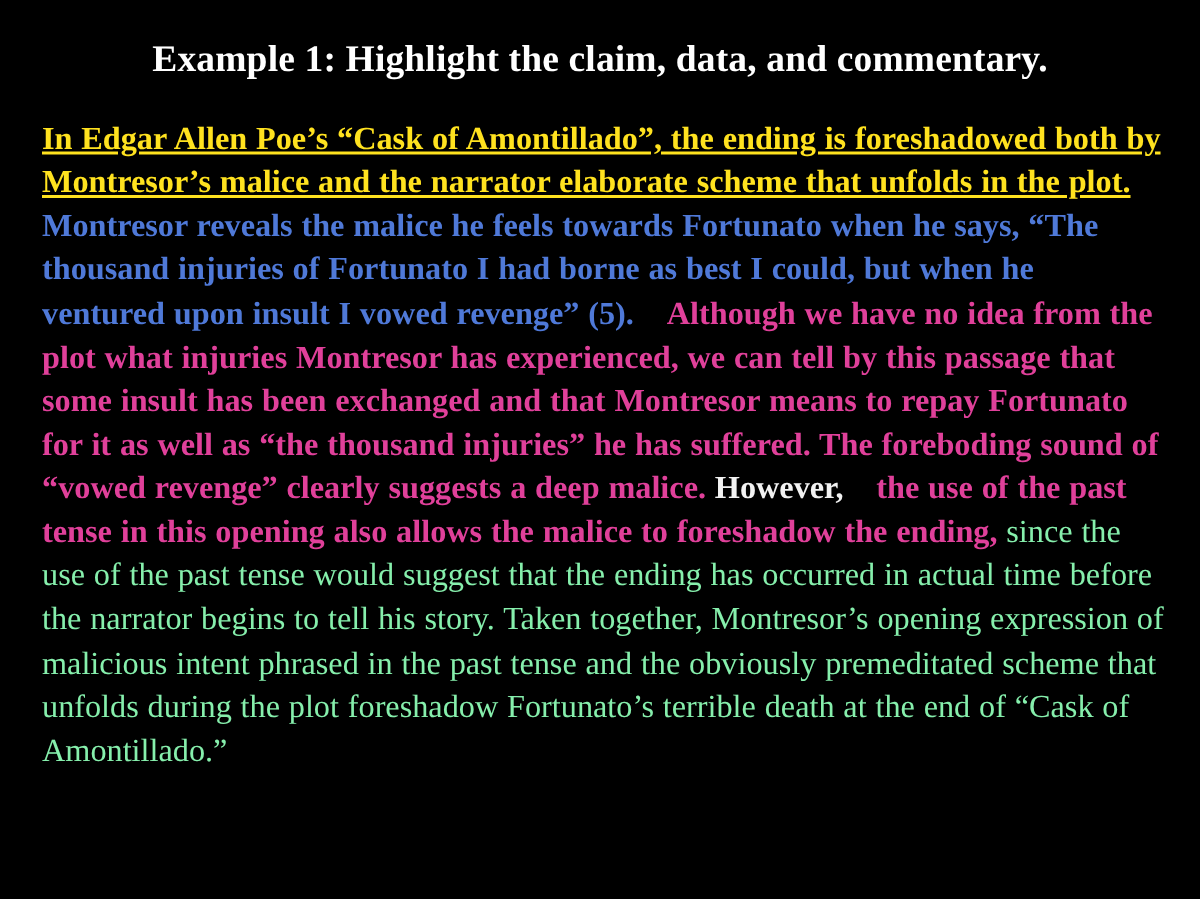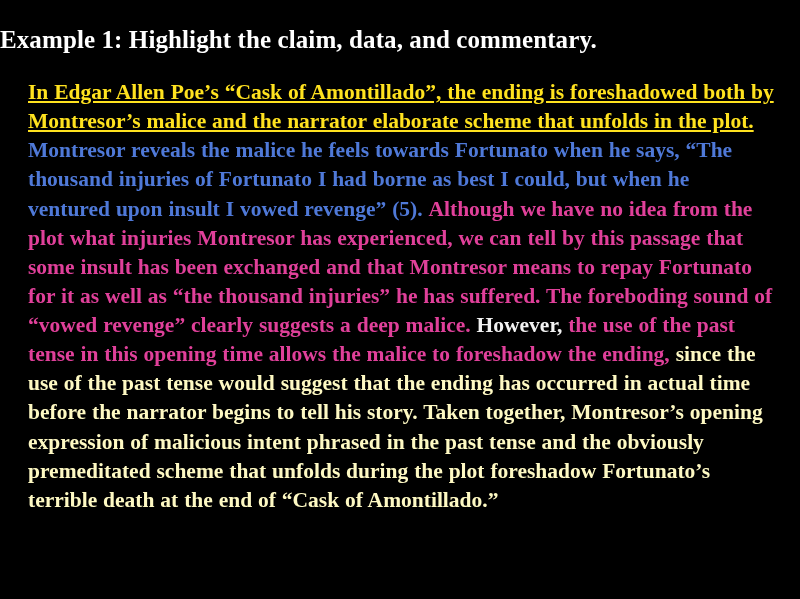"Example 1: Highlight the claim," #title { text-align: left -> center }
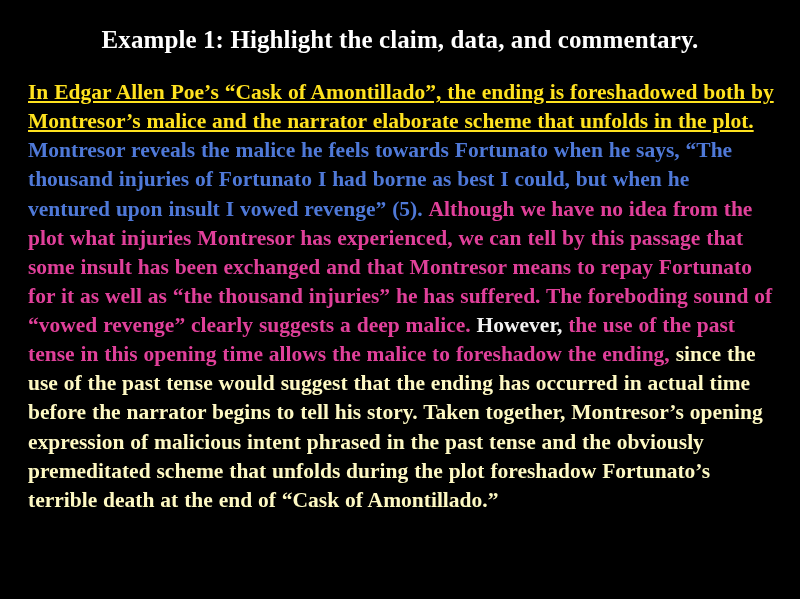"Although we have no idea" .commentary { margin-left: none -> 16px }
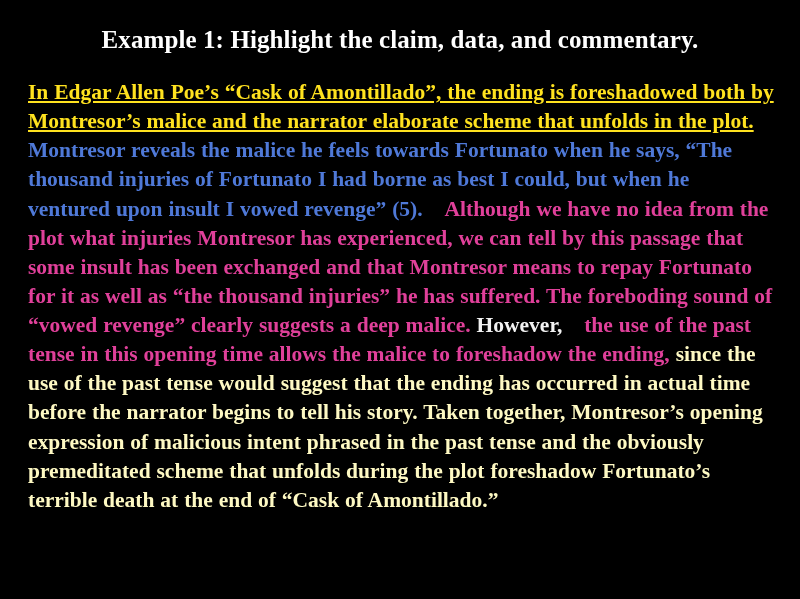"the use of the past" span.commentary { text: time -> also }
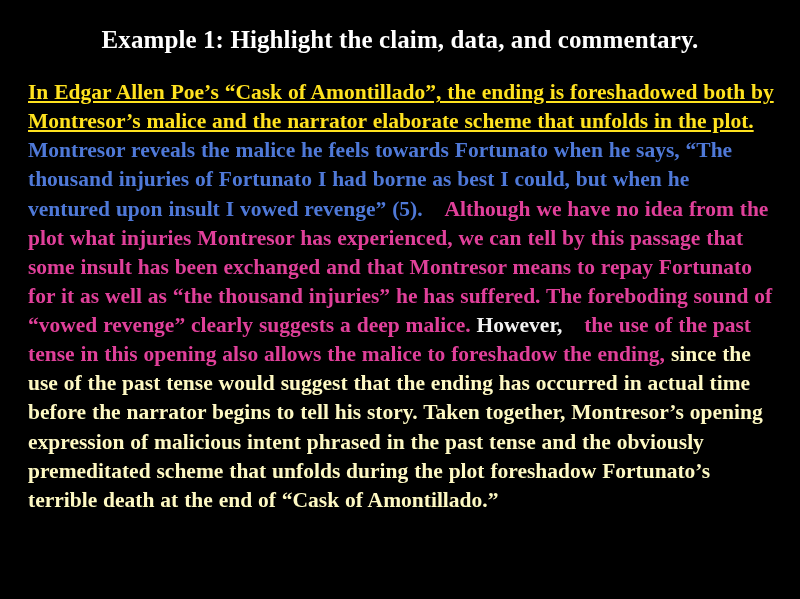"since the use of the" .commentary-alt { color: #fef9c3 -> #86efac; font-weight: bold -> normal }
